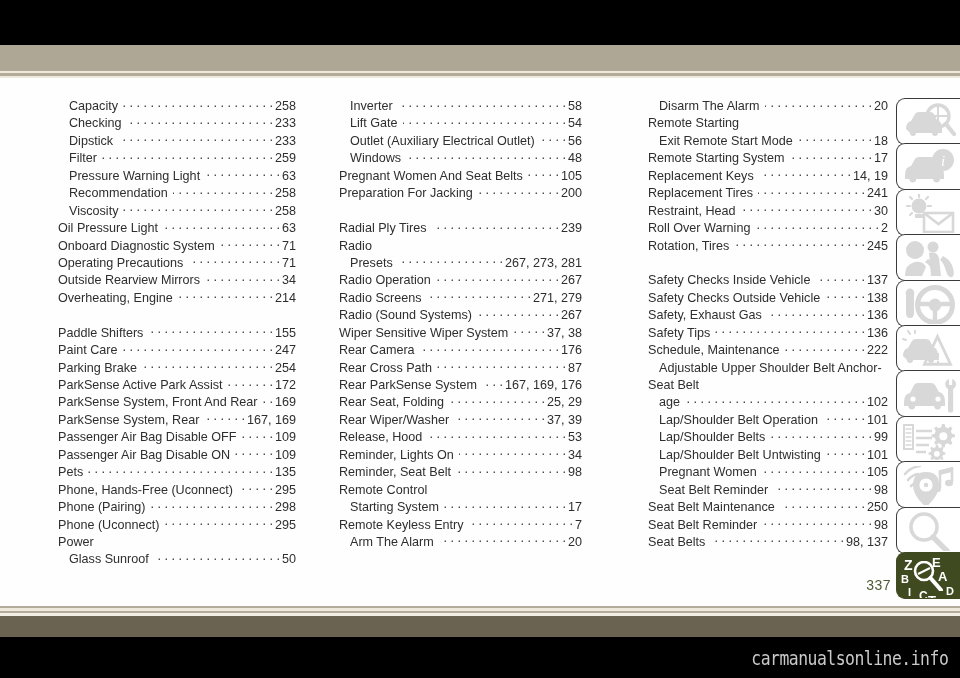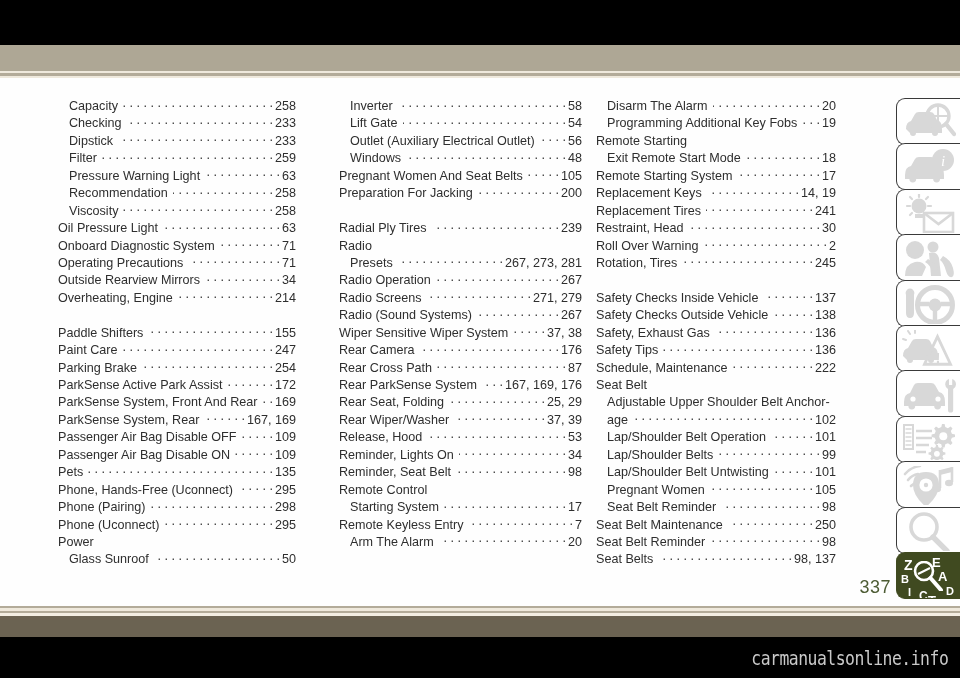"Disarm The Alarm" #col-3 { left: 596px -> 648px }
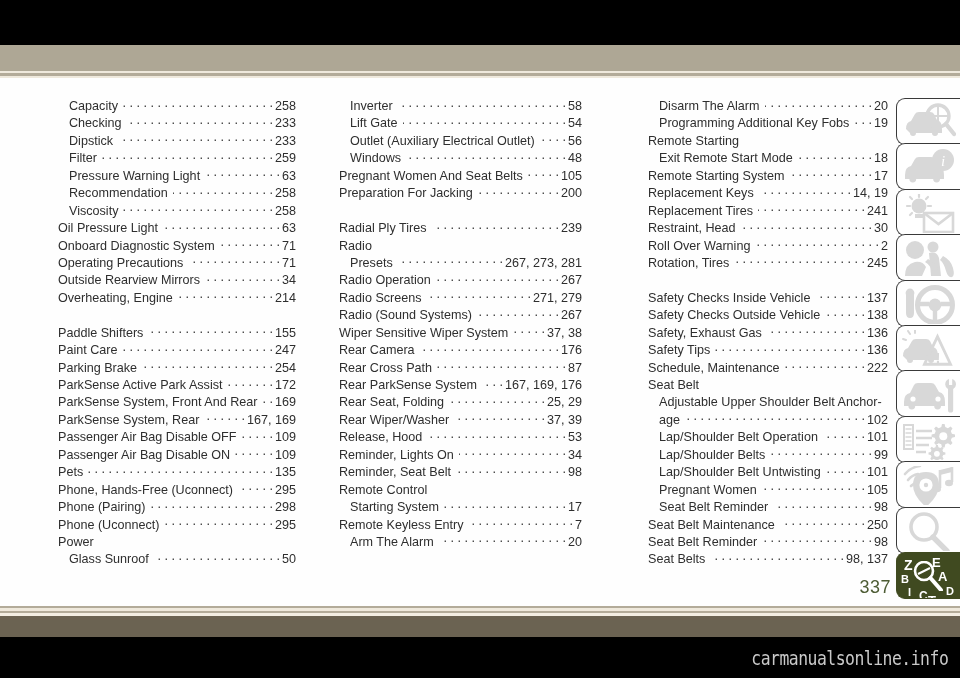"Programming Additional Key Fobs" div.entry { html: <div> <span>Programming Additional Key Fobs</span> <span></span> <span>19</span> </div> -> none }
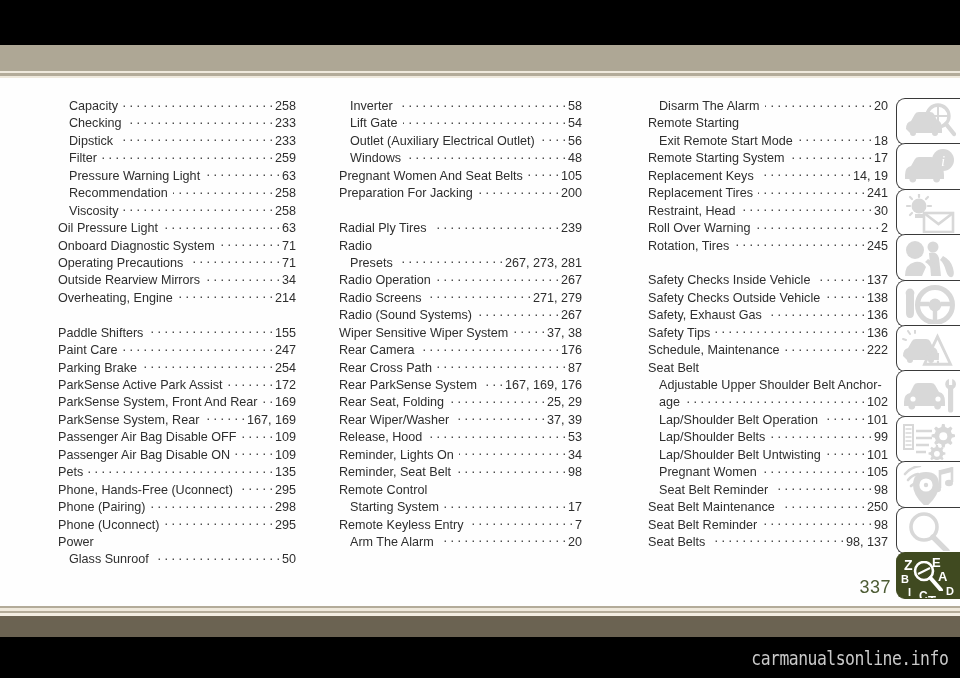"Seat Belt" div.entry { order: before "Adjustable Upper Shoulder Belt Anchor-" -> after "Adjustable Upper Shoulder Belt Anchor-" }
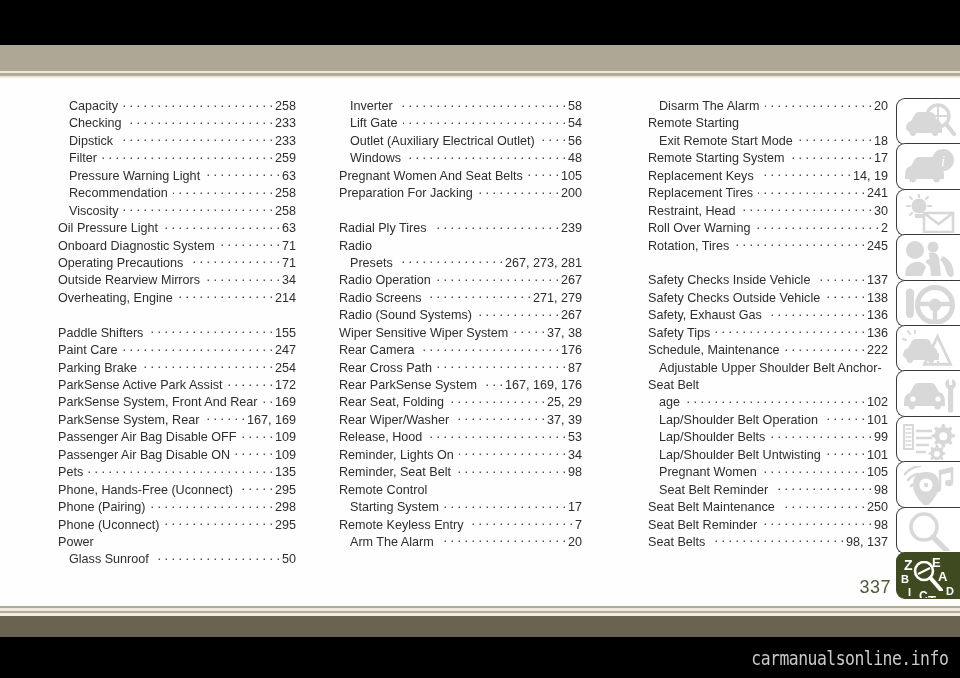"337" .folio { font-size: 18px -> 14px }
